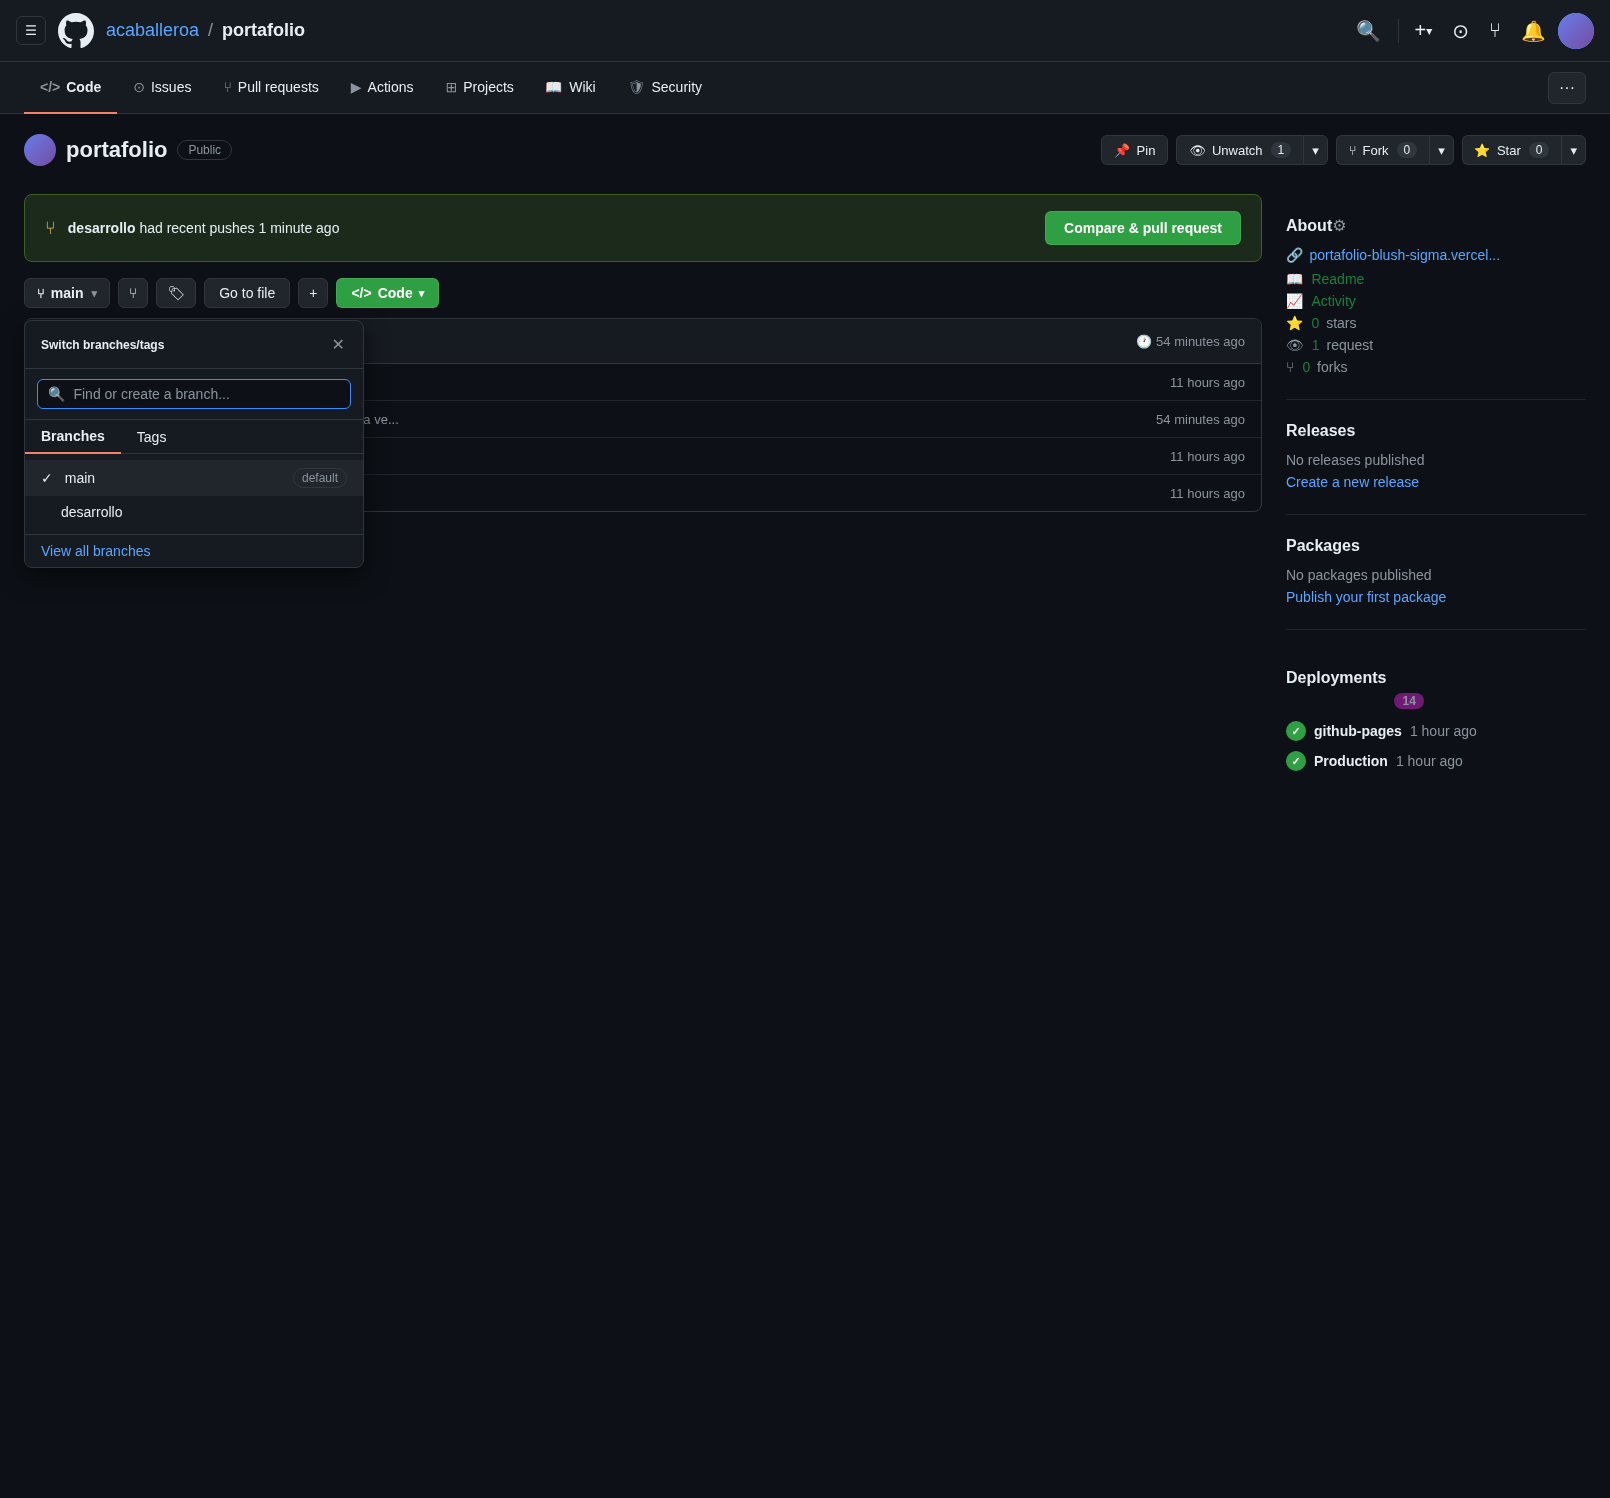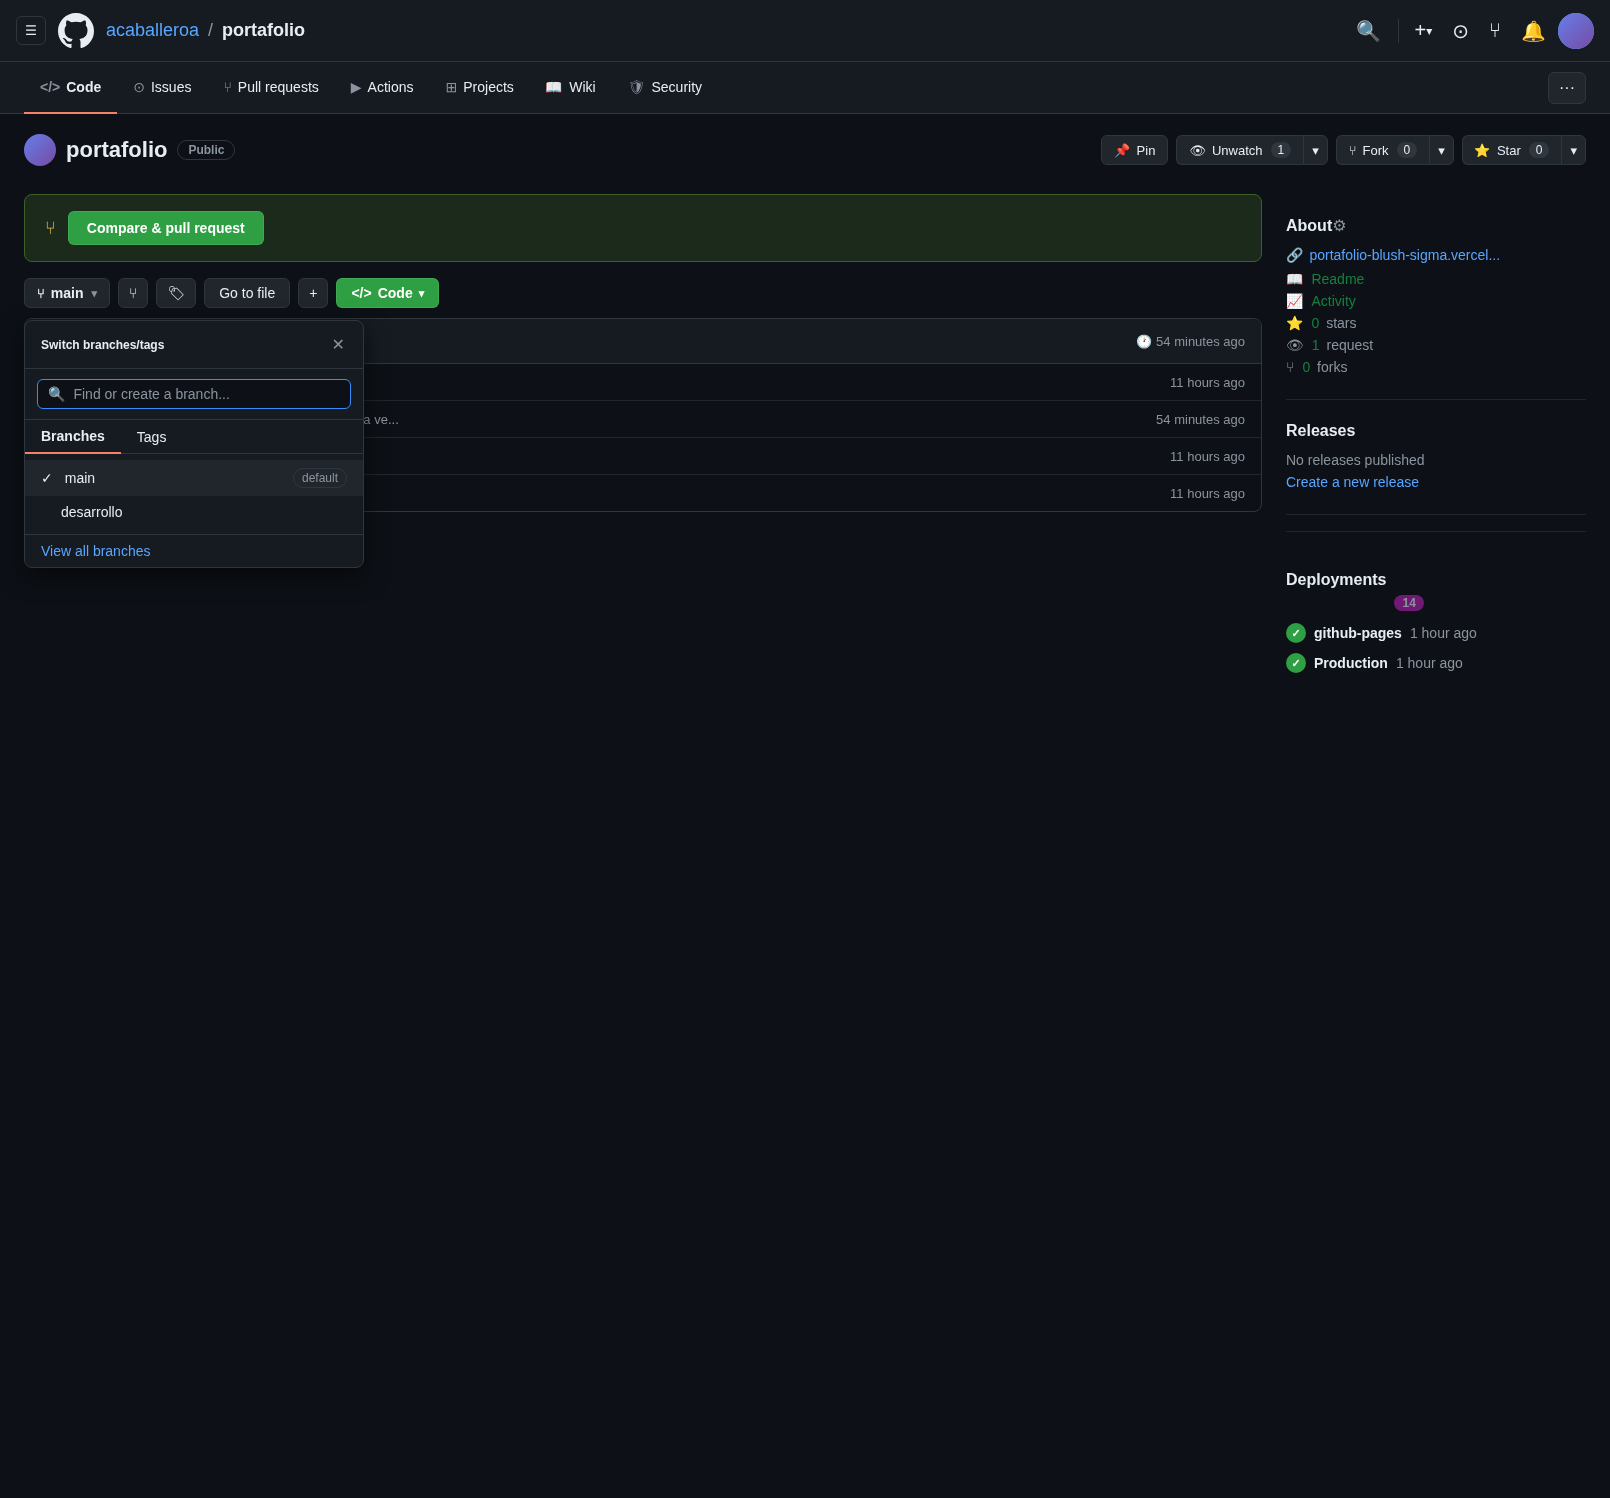"Public" .public-badge { font-weight: 700 -> 400 }
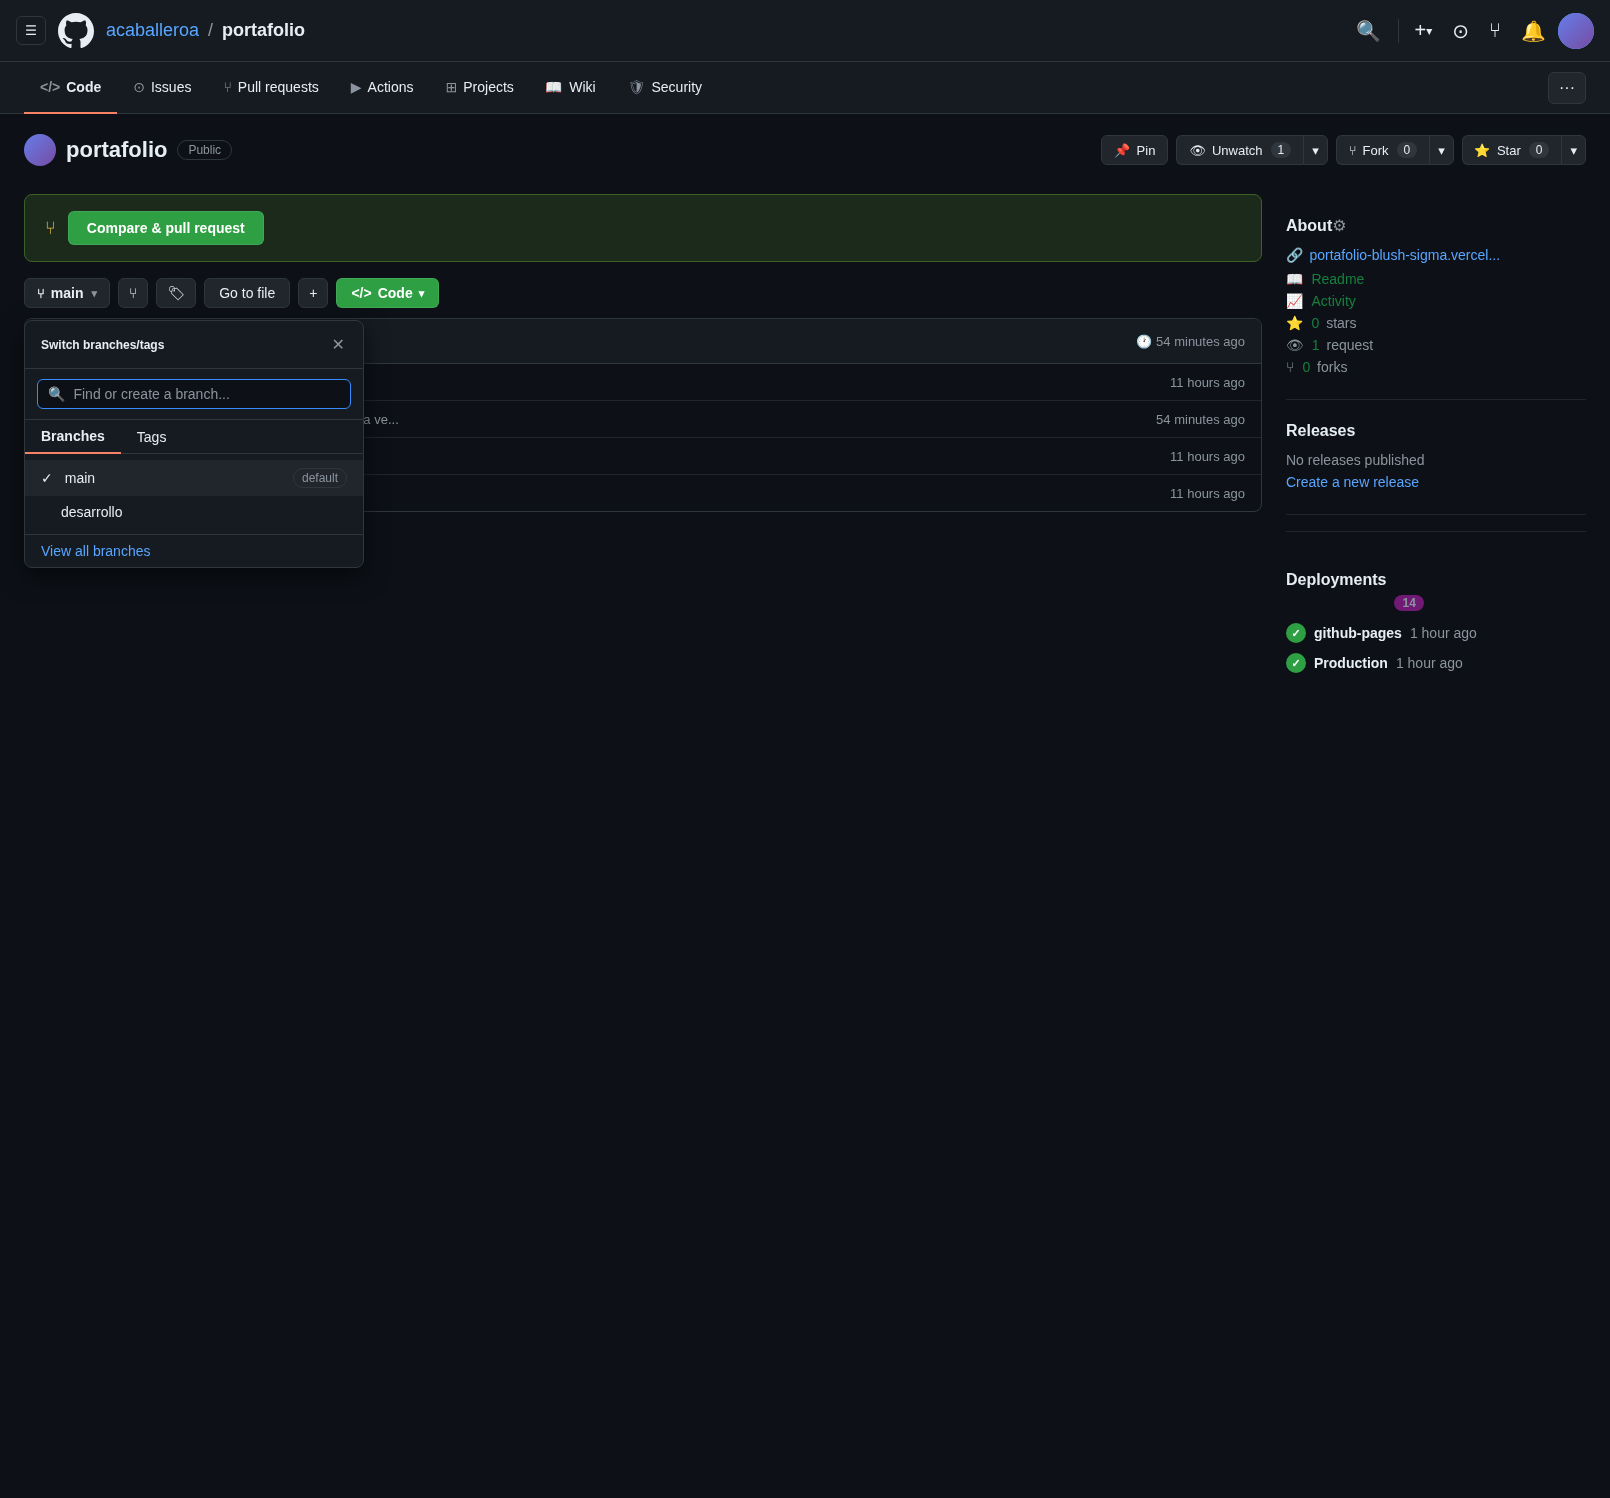"desarrollo had recent pushes 1" span.push-notice-text { html: none -> <span> <strong>desarrollo</strong> <span> had recent pushes 1 minute ago</span> </span> }
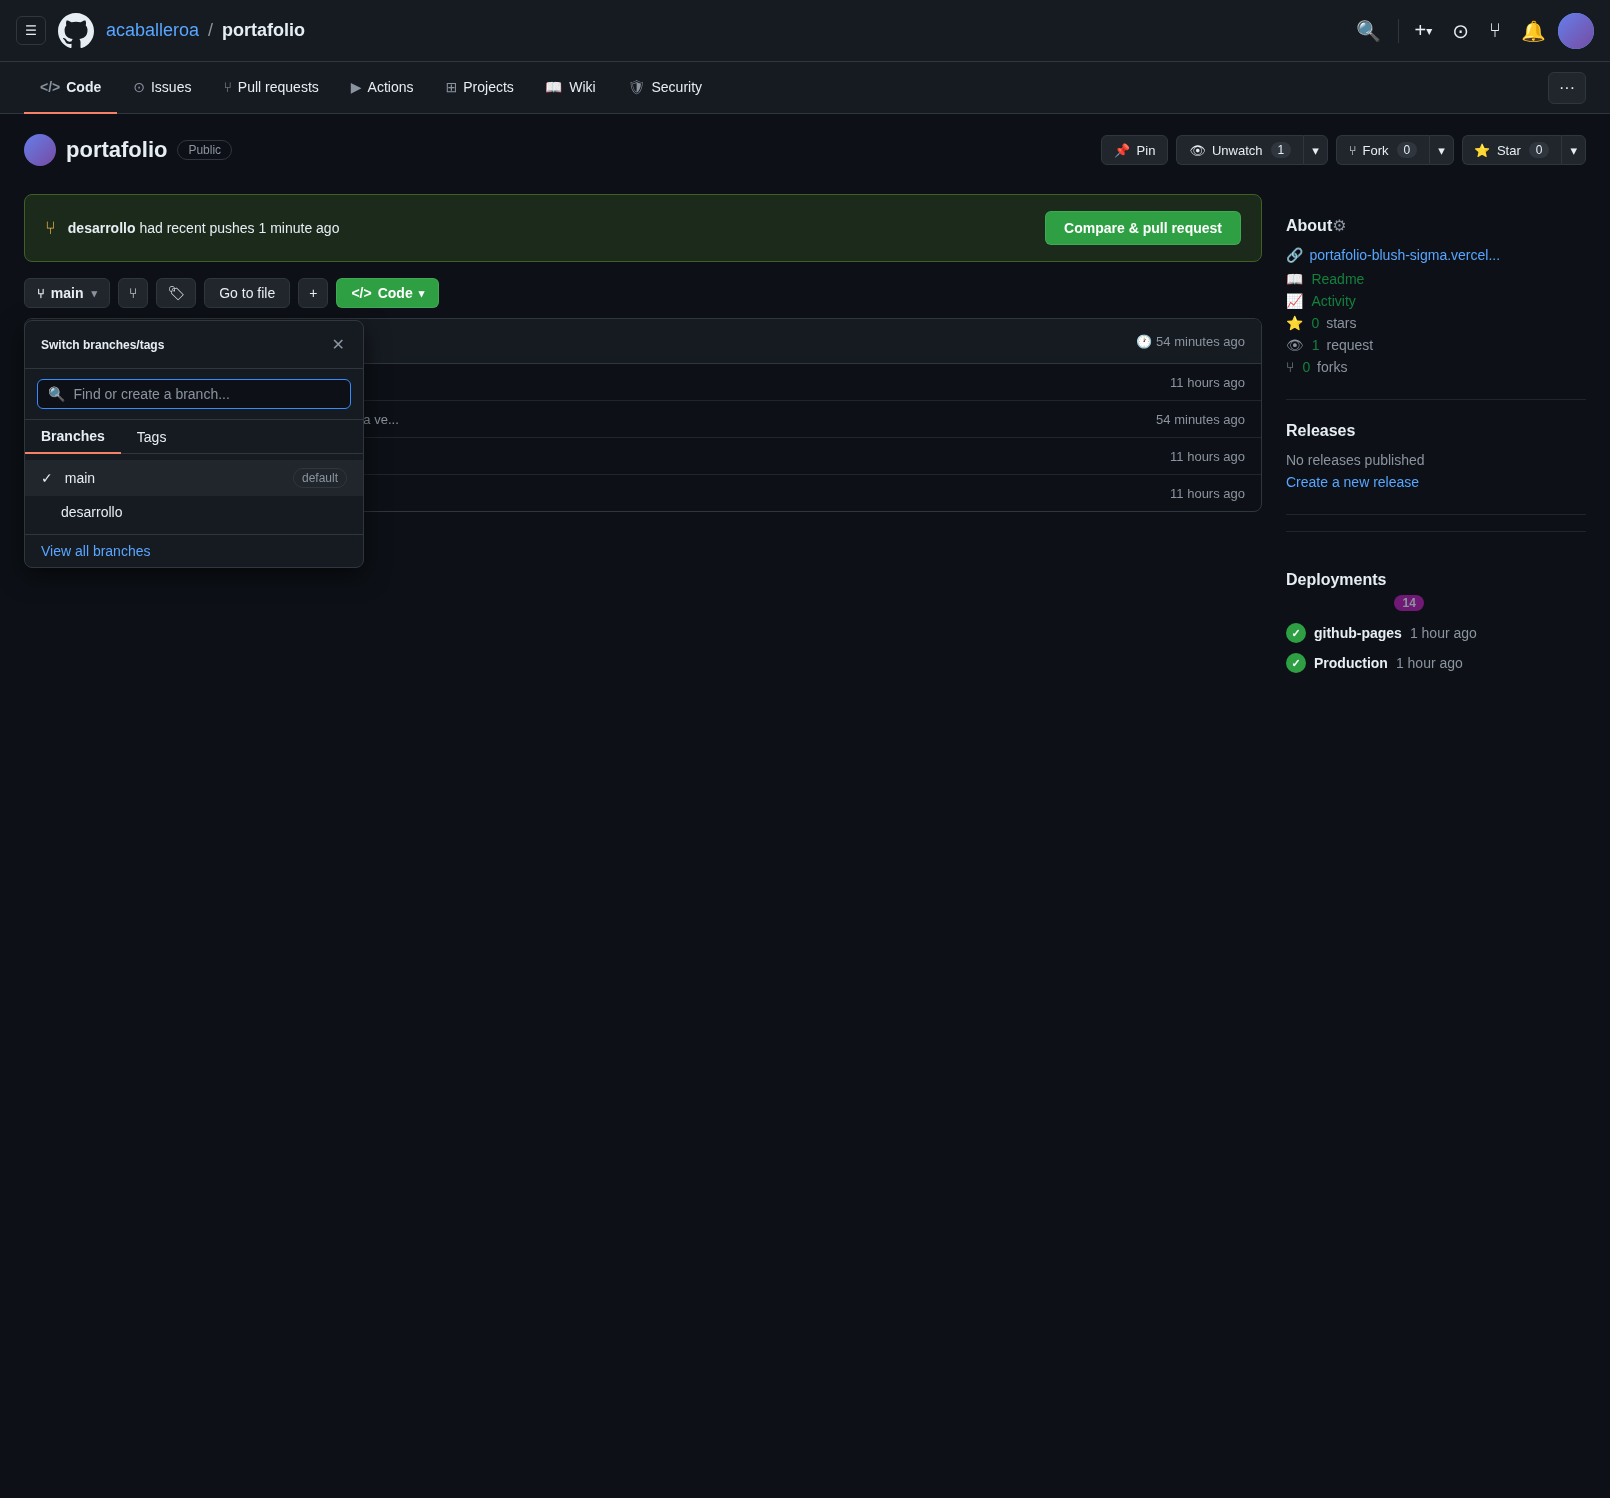"Packages" div.packages-section { html: none -> <div> <div> <span>Packages</span> </div> <p>No packages published</p> <a>Publish your first package</a> </div> }
